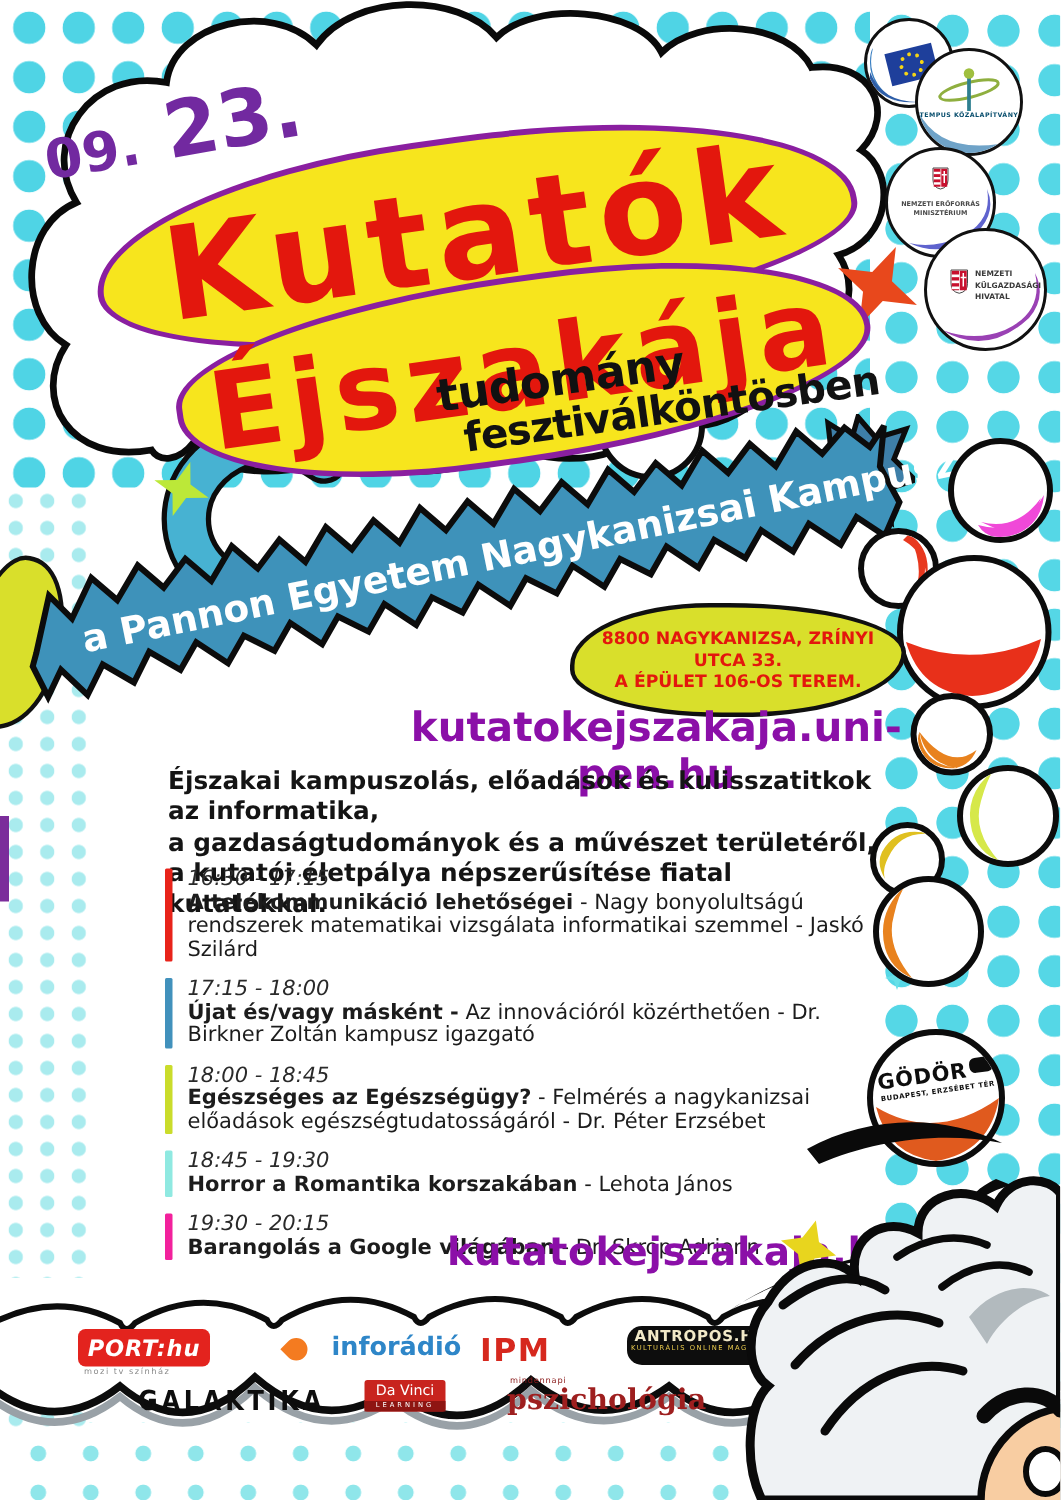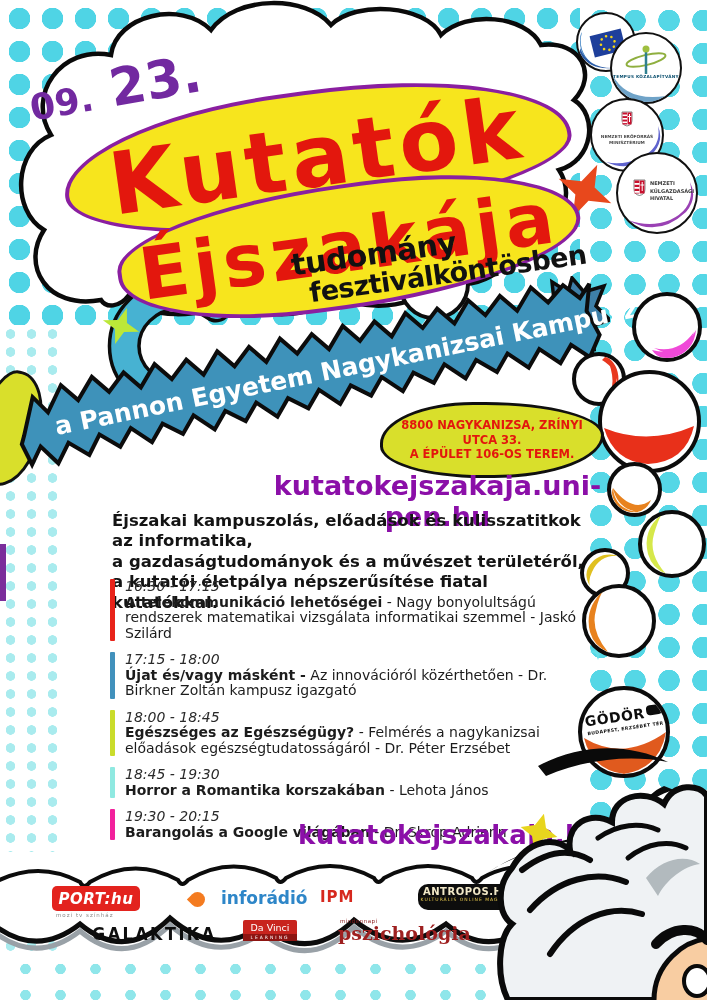"IPM" .ipm { font-size: 15px -> 21px }
